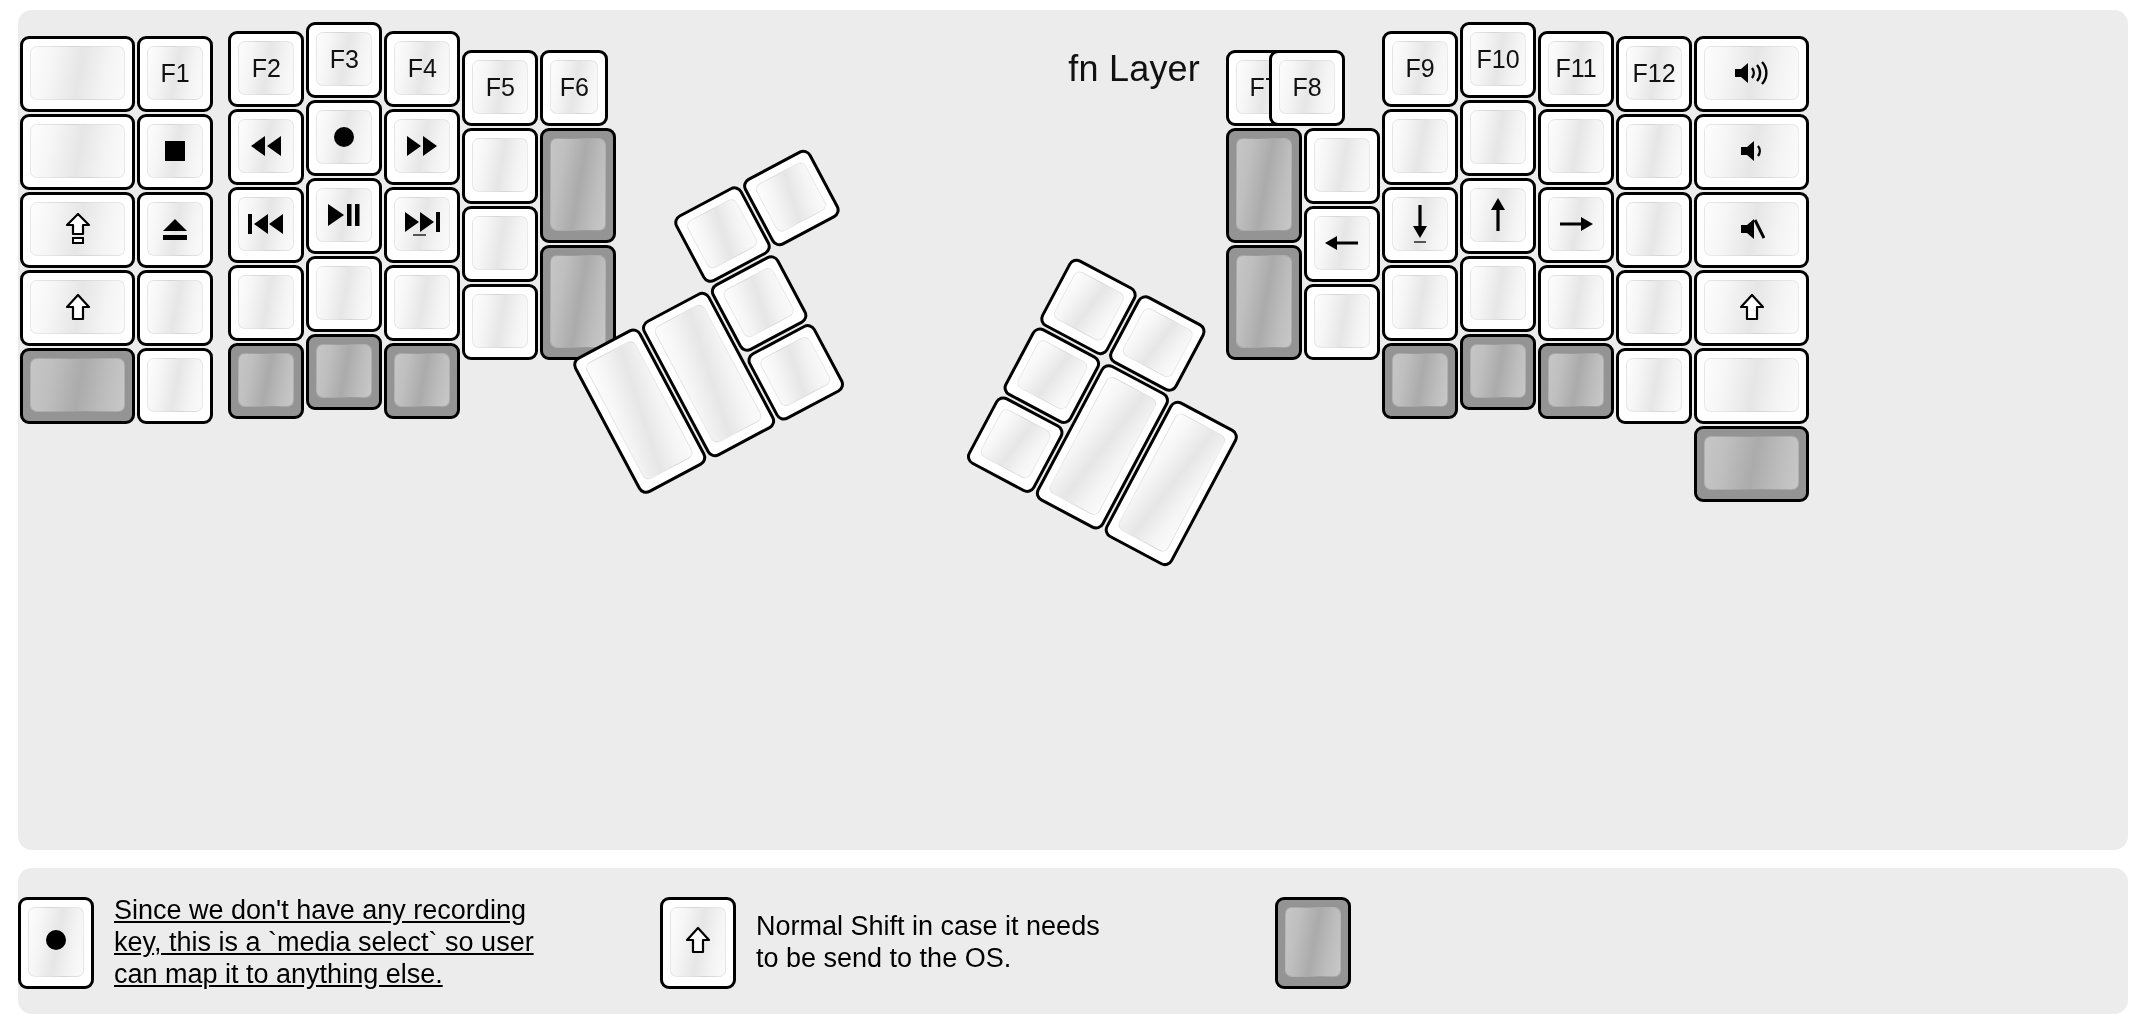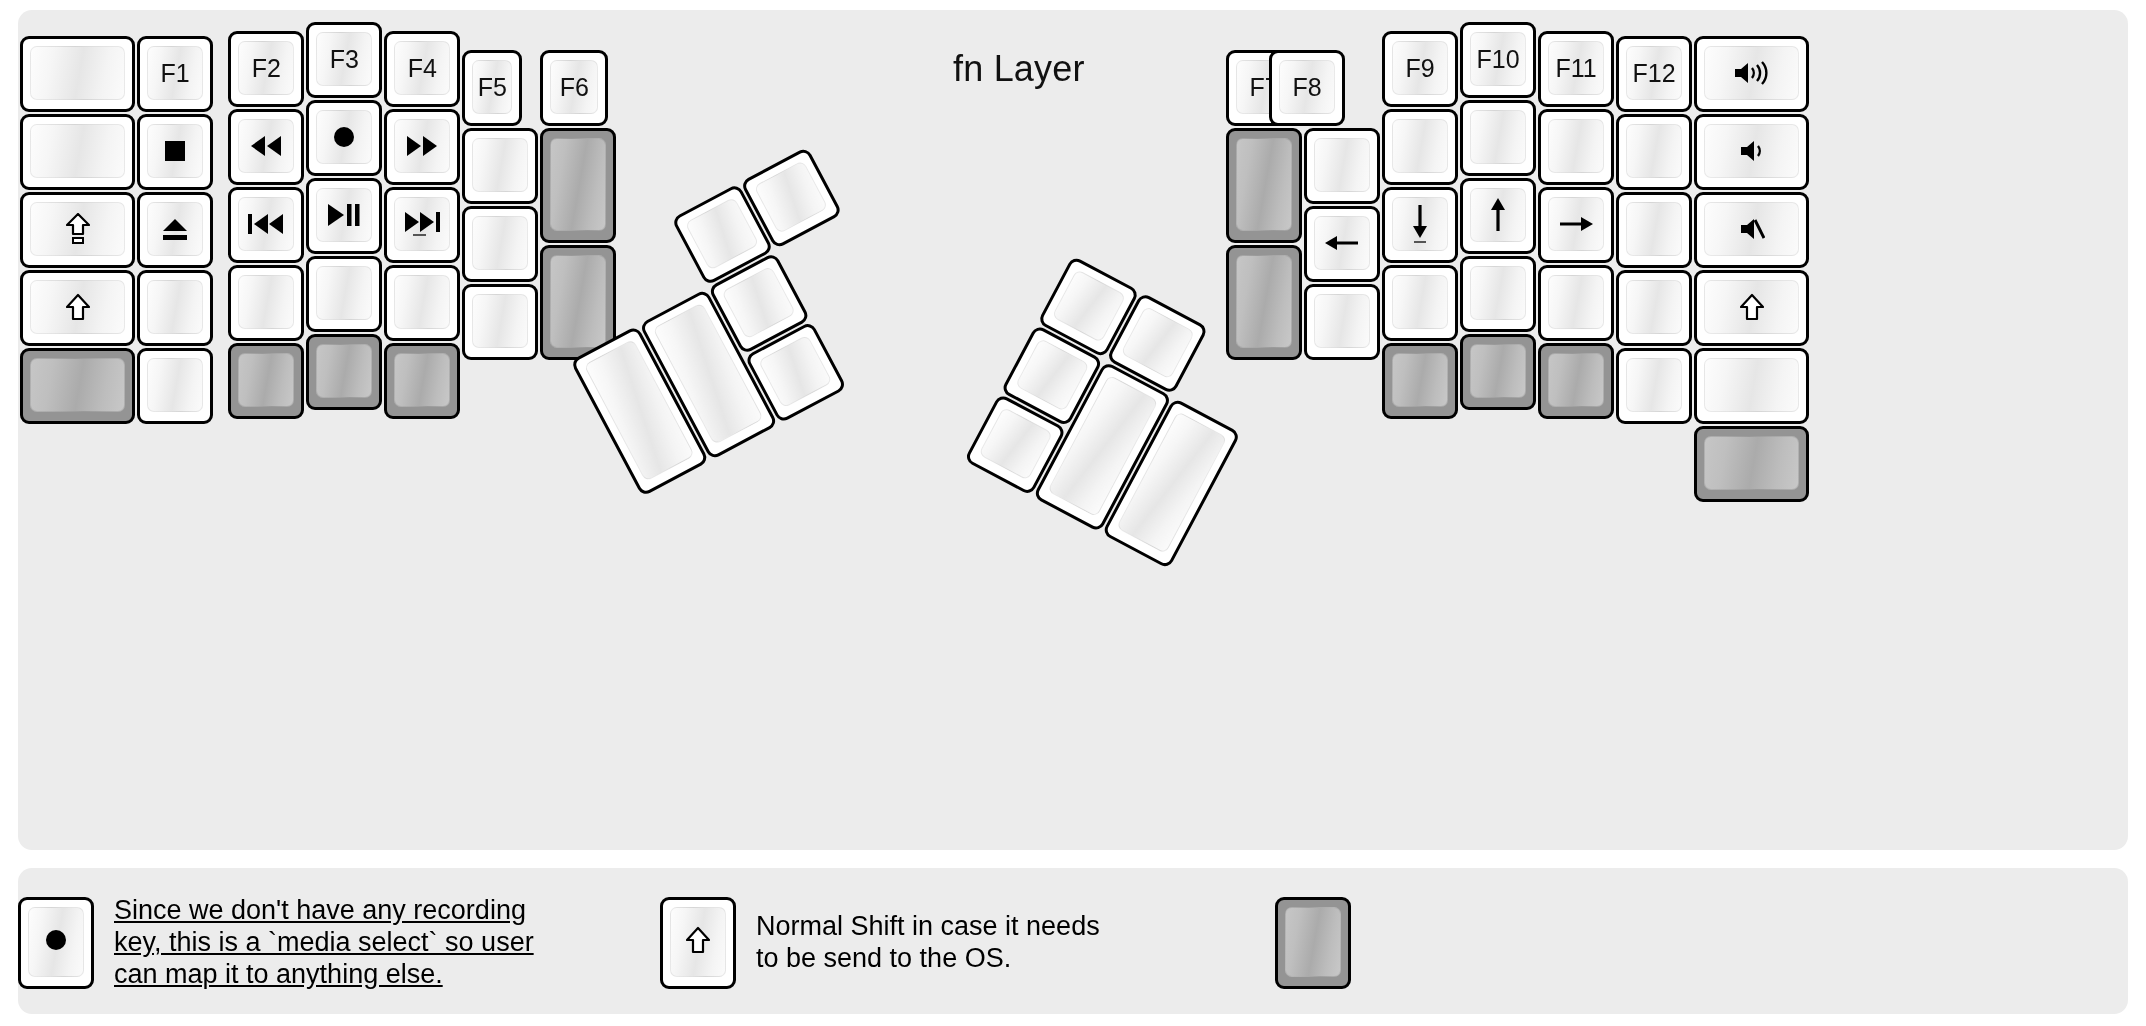"F5" div.key { width: 60px -> 76px }
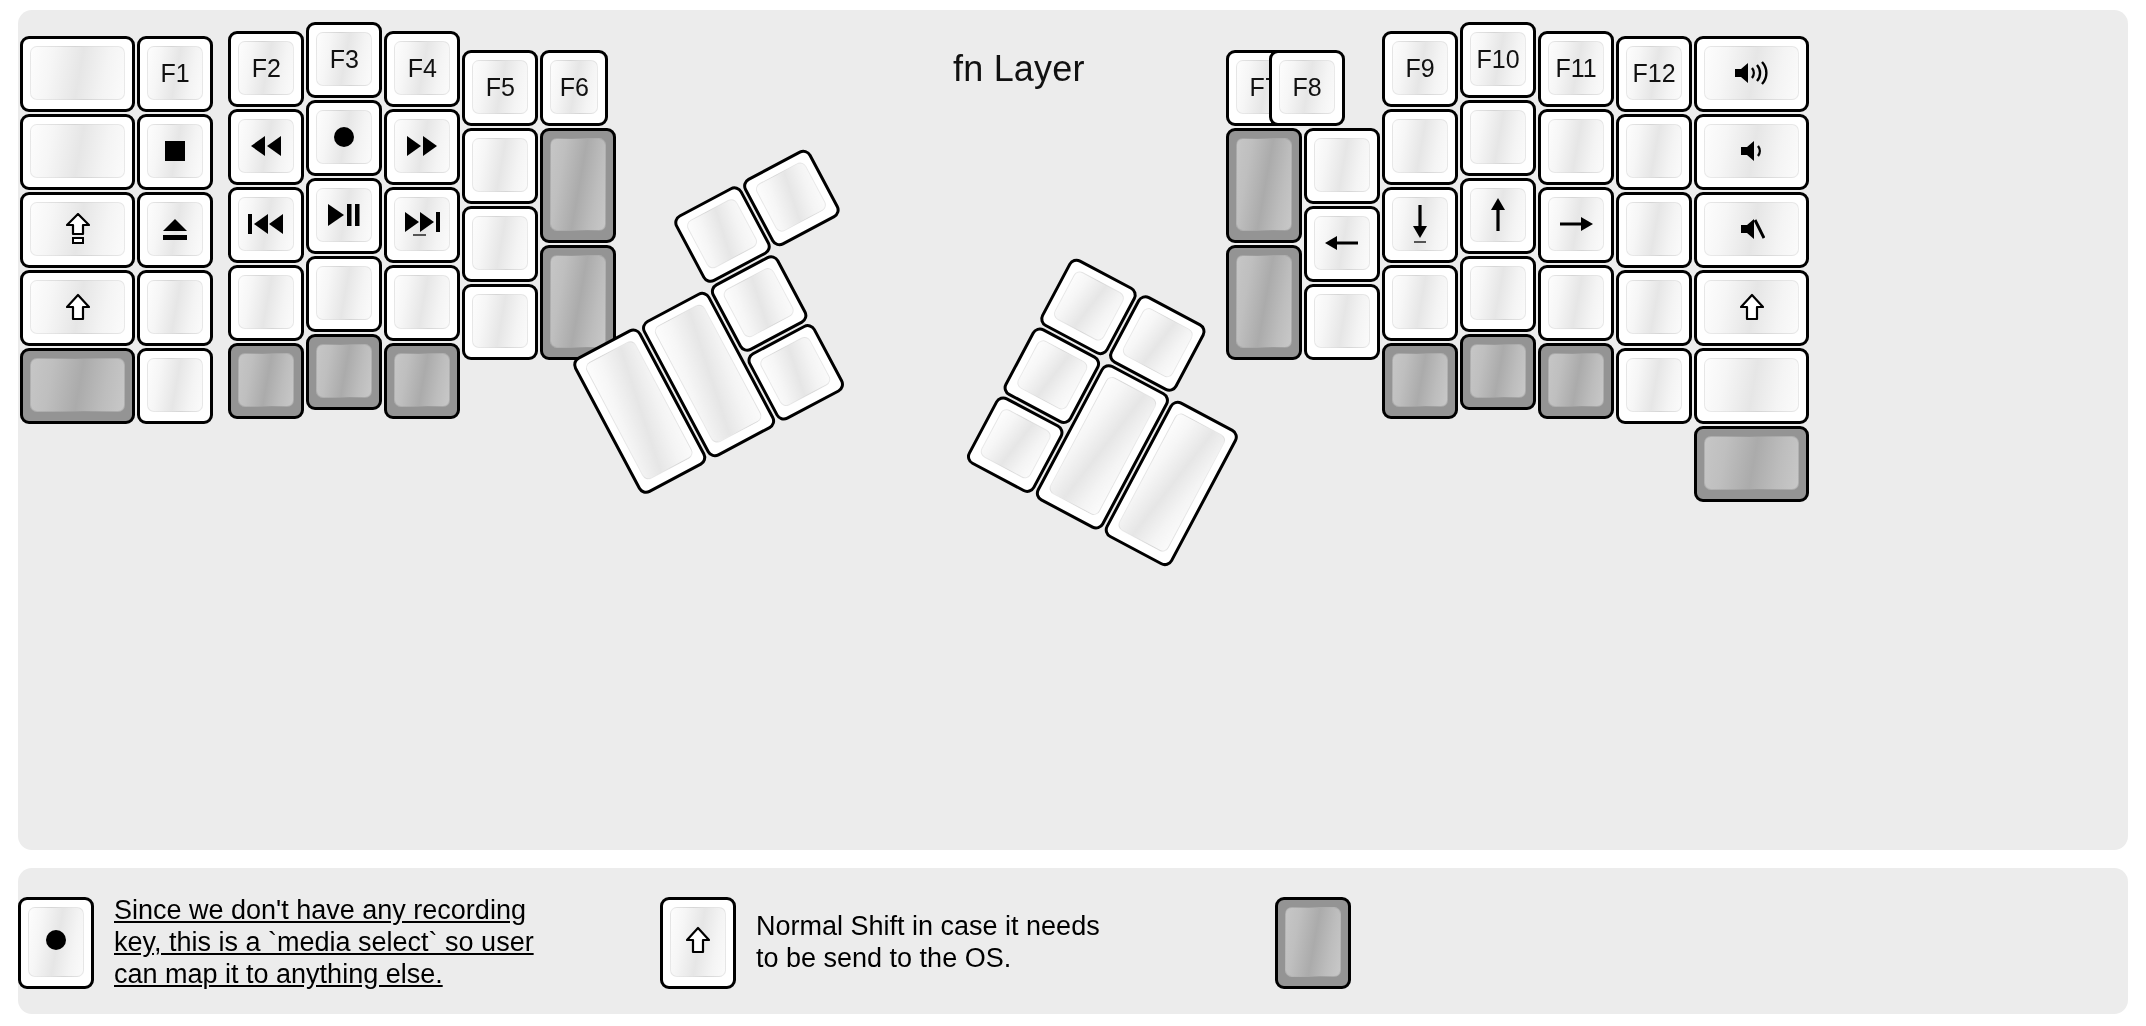"fn Layer" #title { margin-left: 33px -> none; text-align: left -> right }
